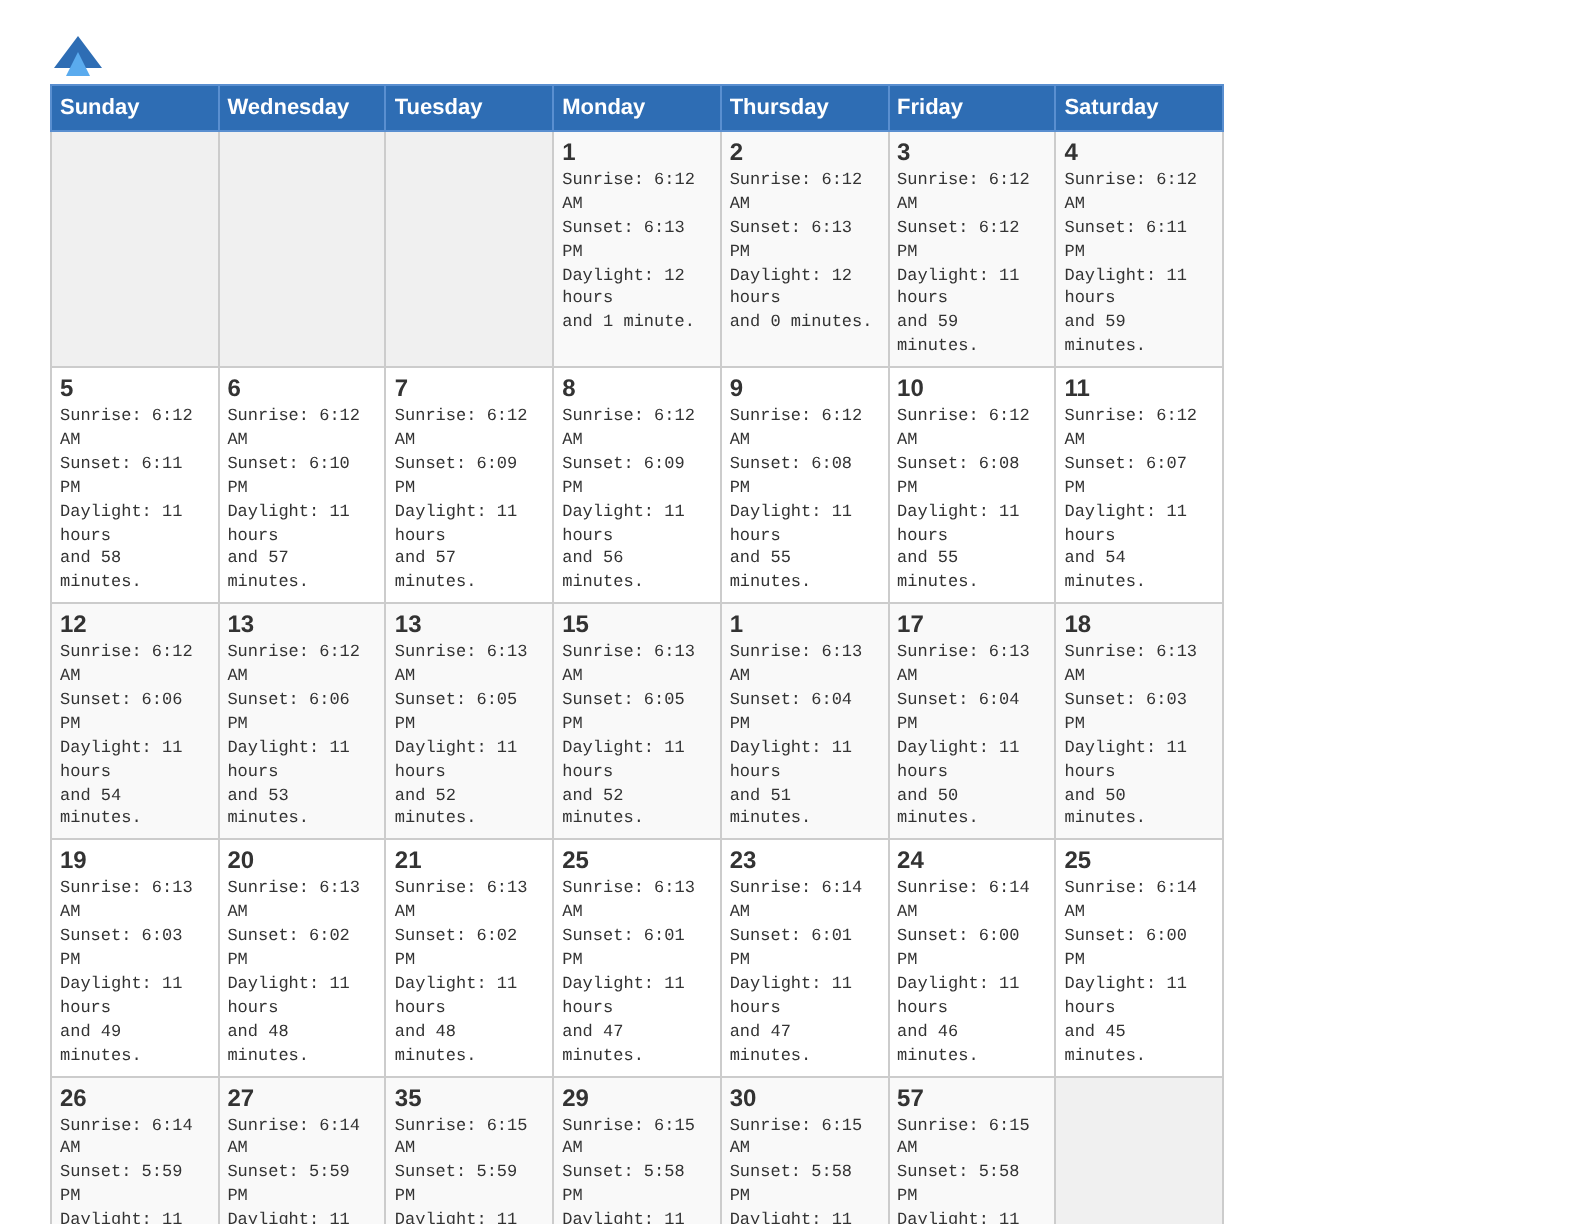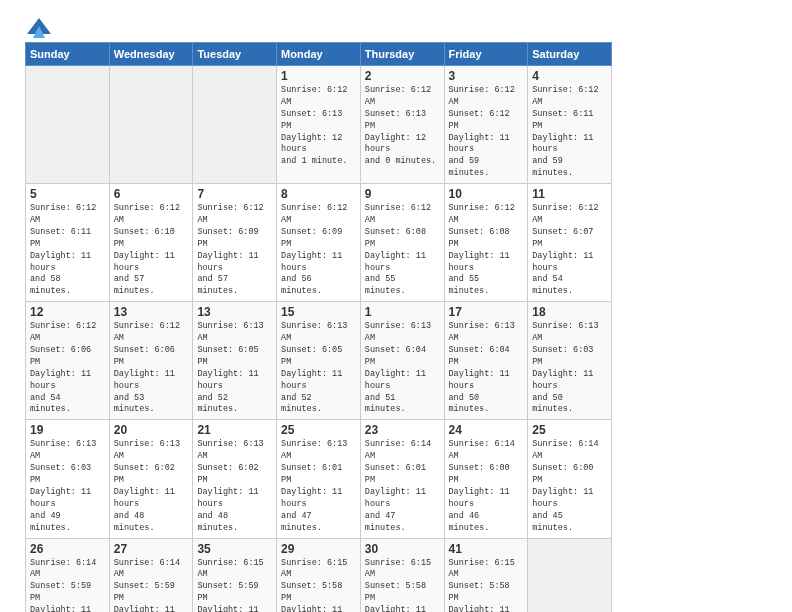"41" span.day-number { text: 41 -> 57 }
